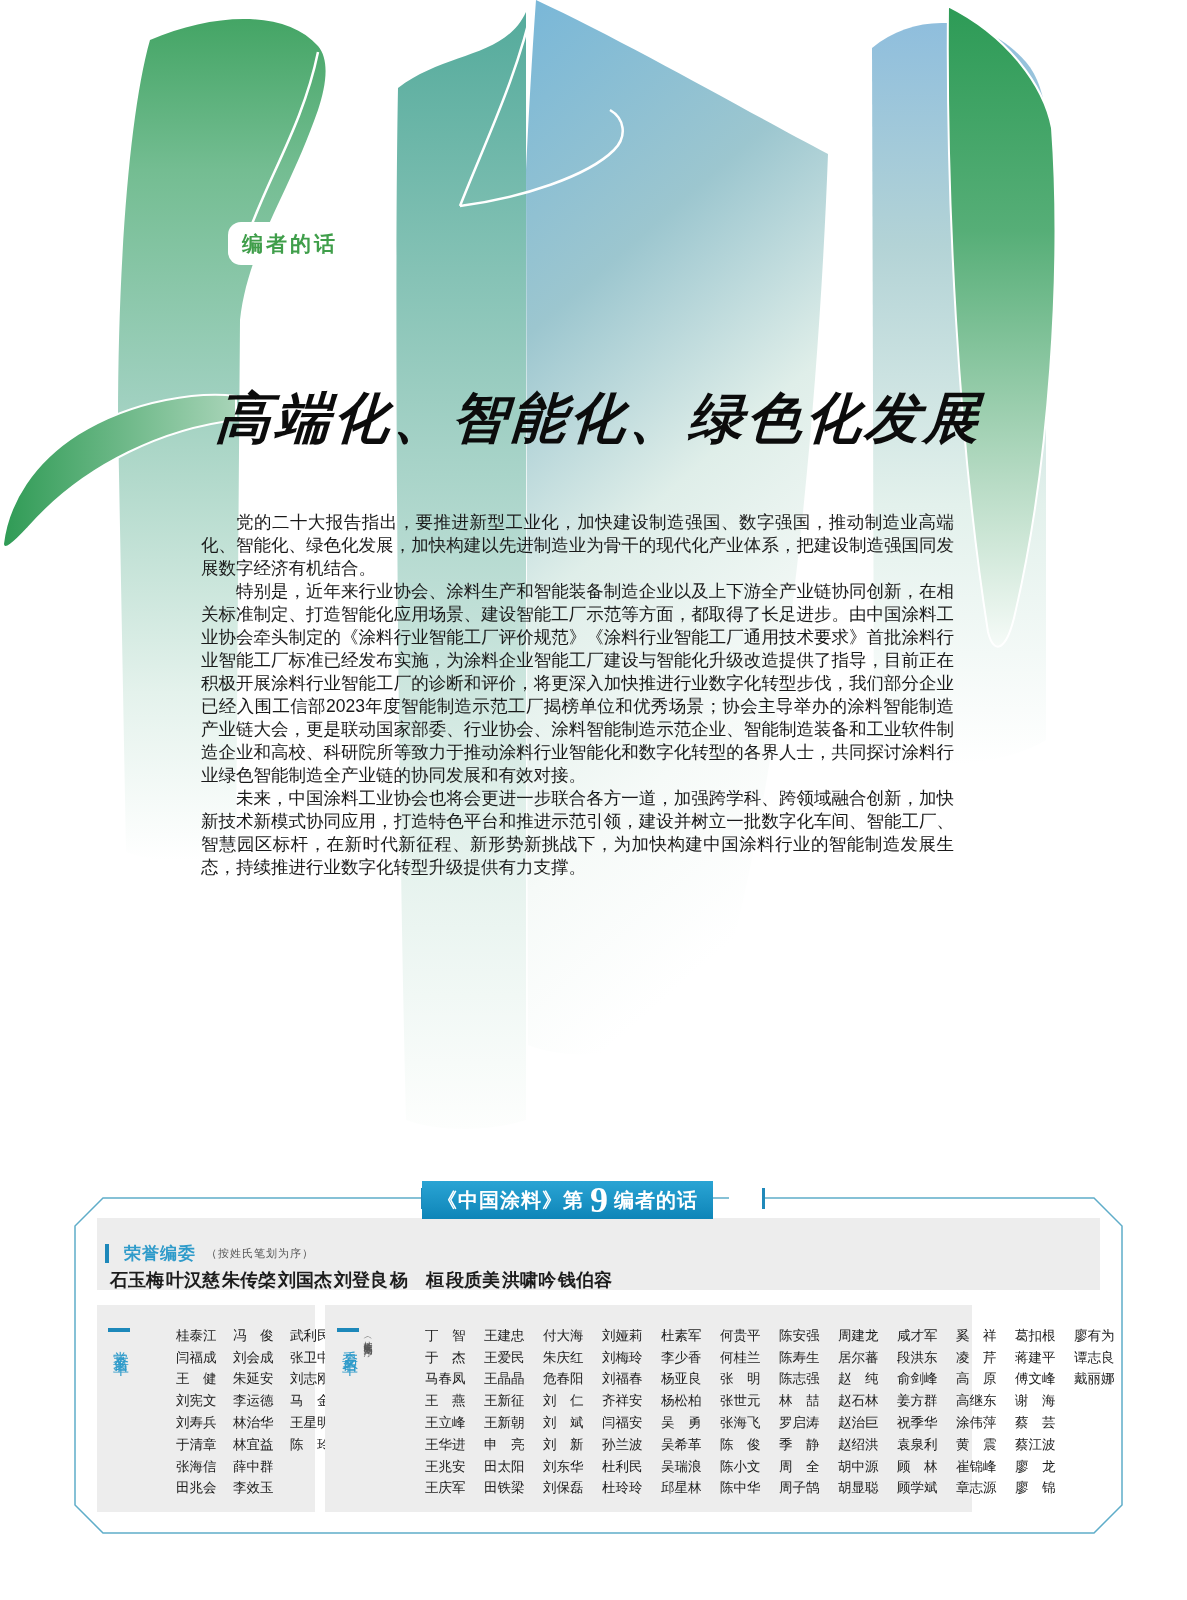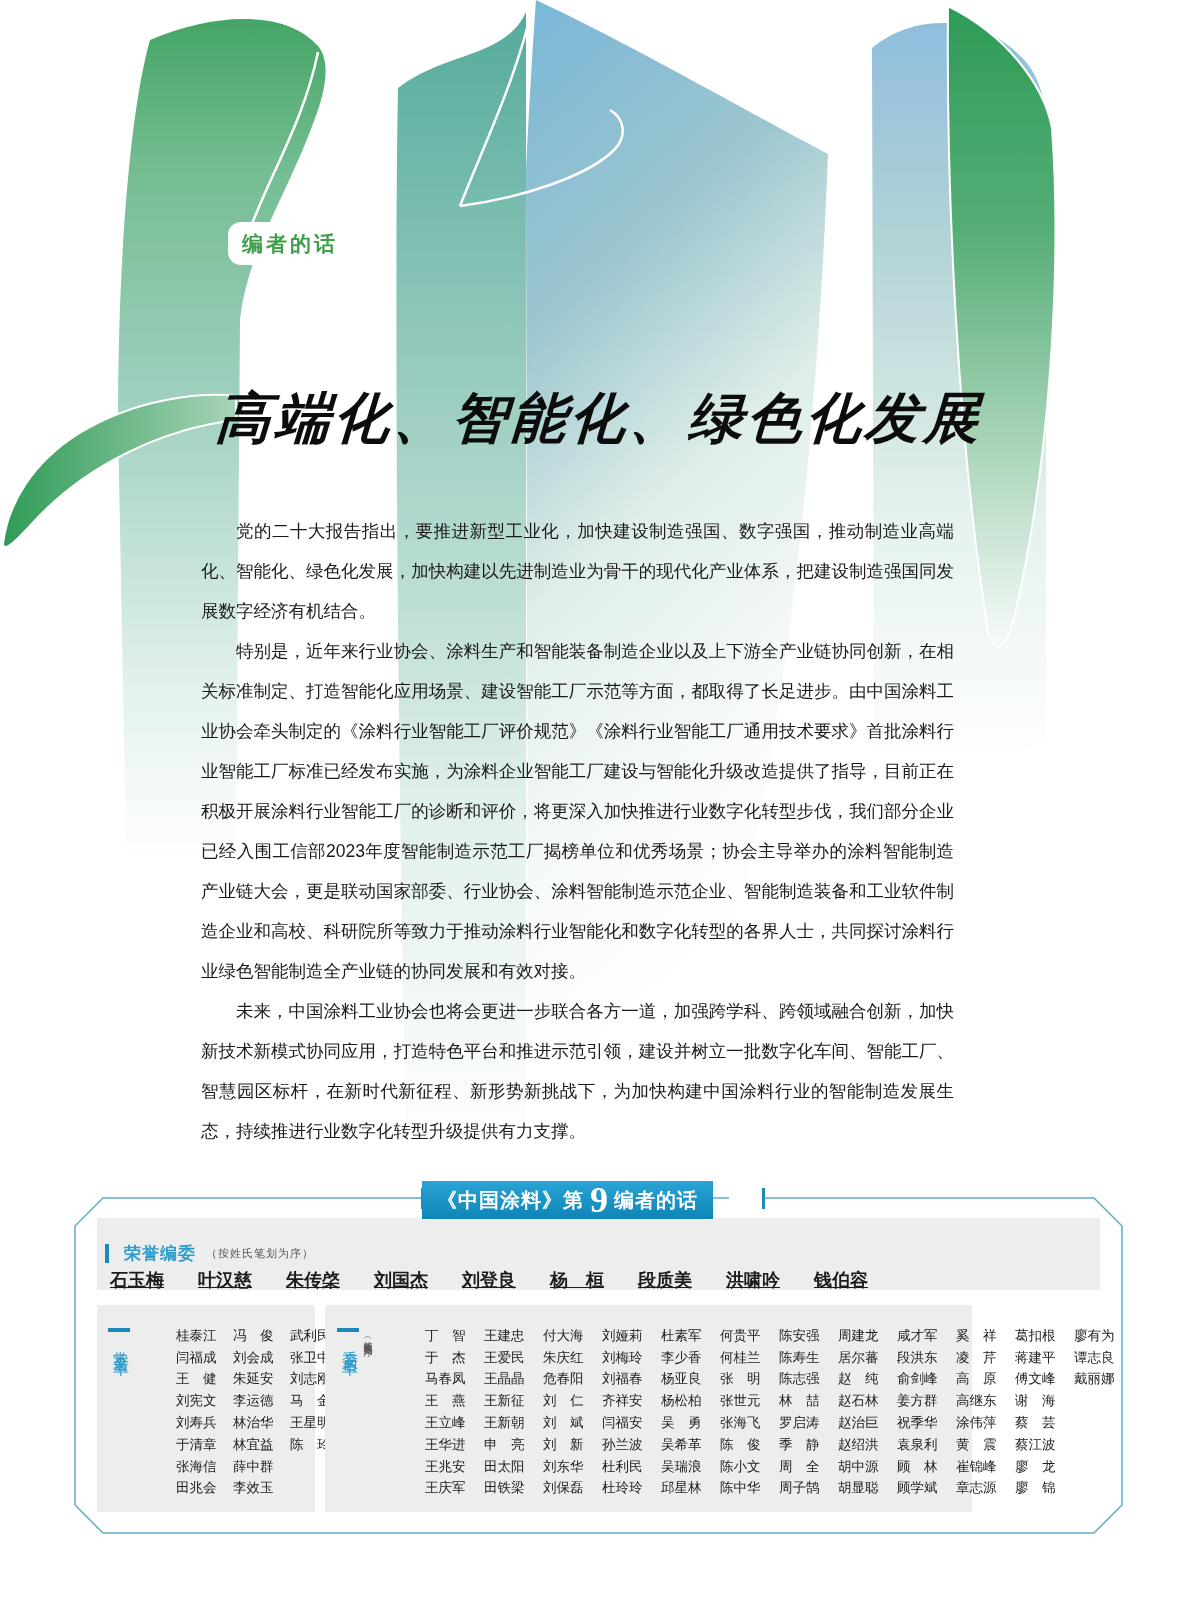"党的二十大报告指出，要推进新型工业化，加快建设制造强国、数字强国，推动制造业高端" .body-text { line-height: 40px -> 23px }
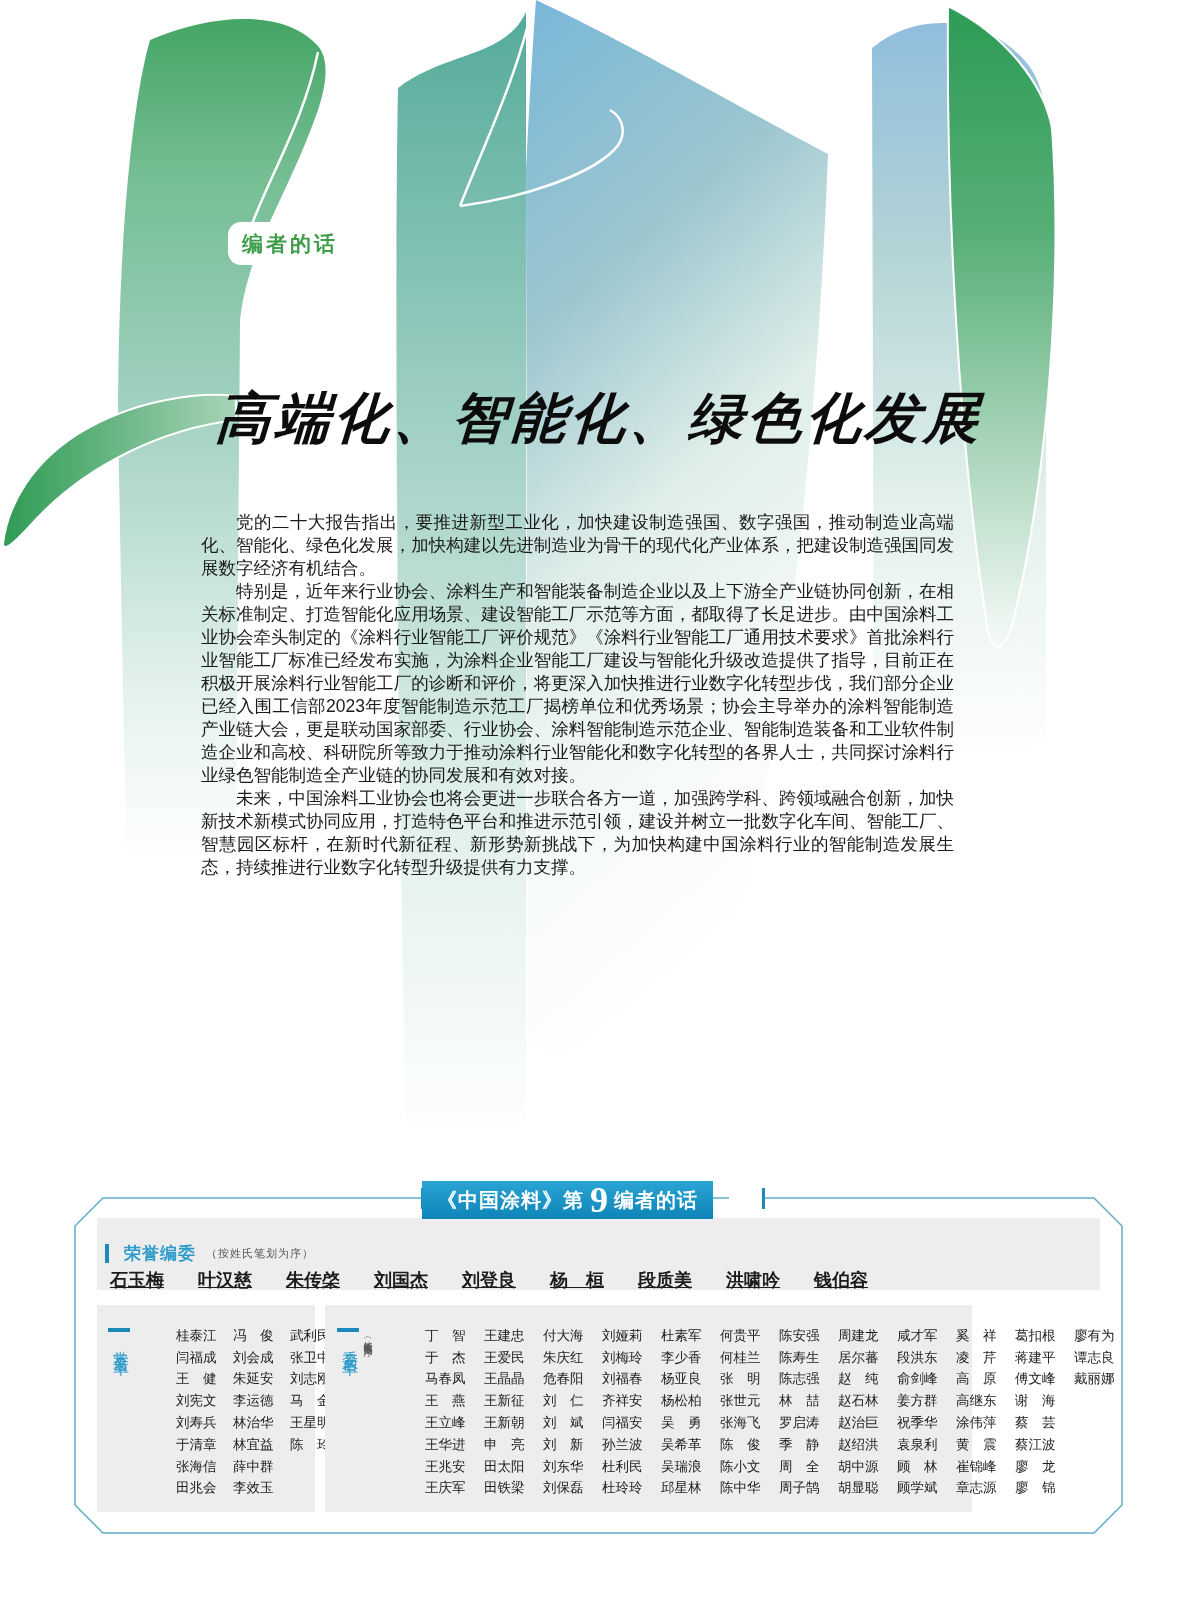"石玉梅" .hon-names { gap: 34px -> 2px; text-decoration: underline -> none }
